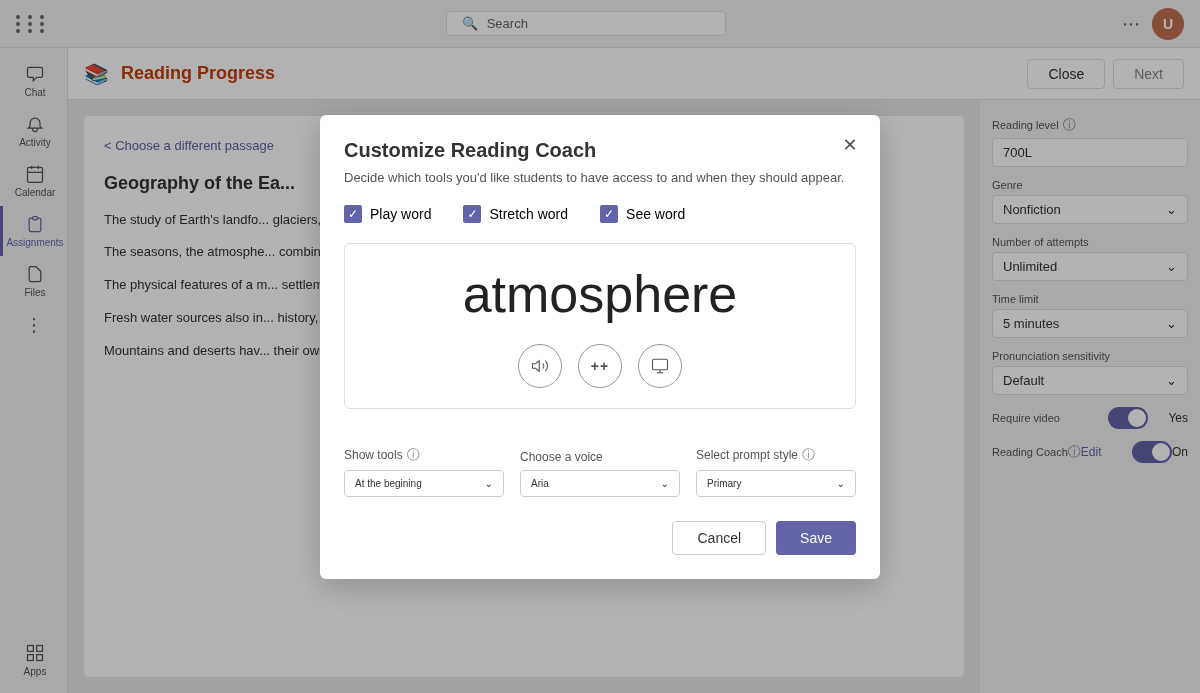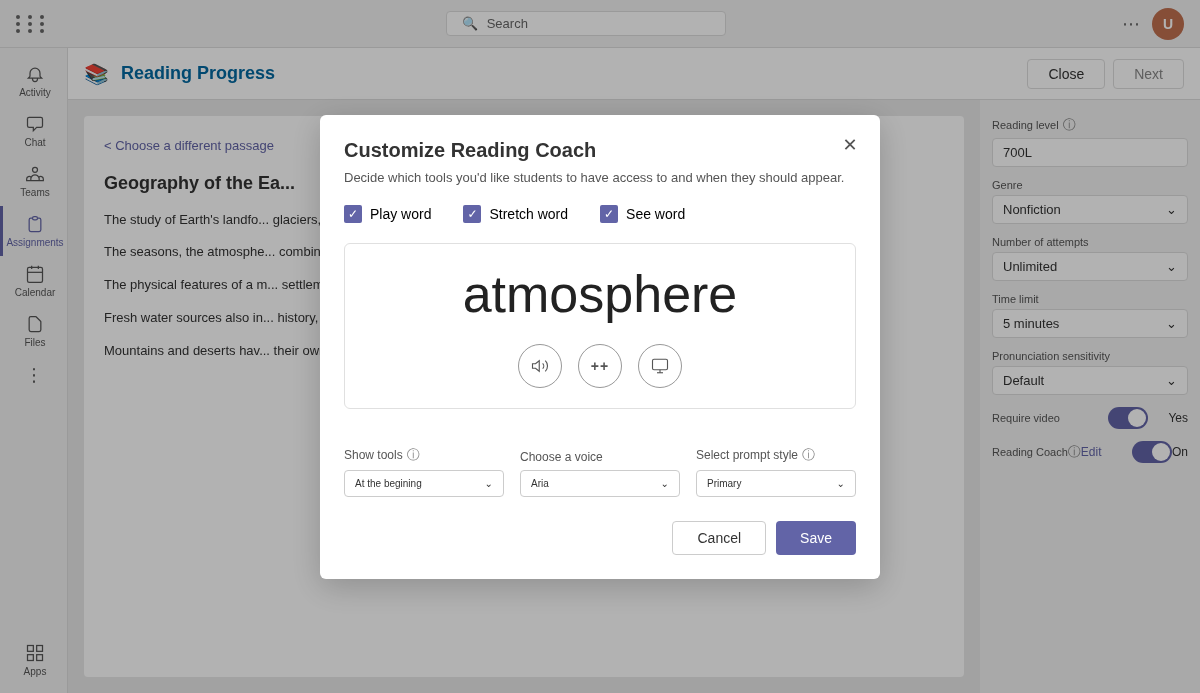"Reading Progress" .header-title { color: #0369a1 -> #c2410c }
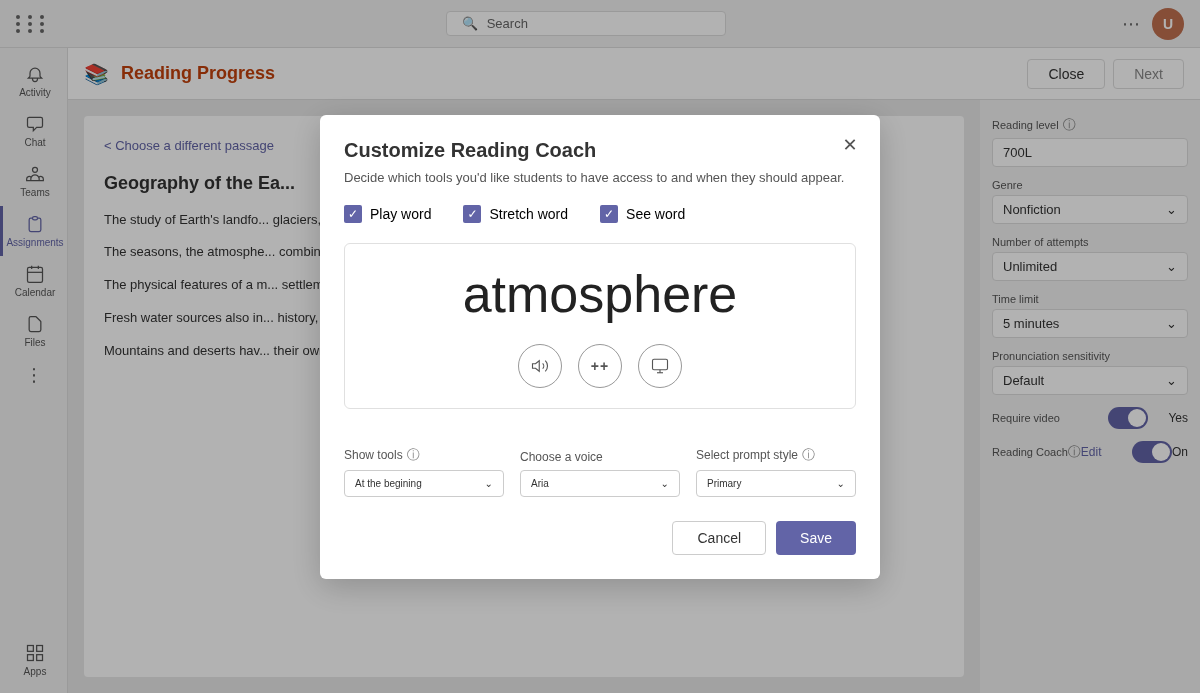"Activity" div.sidebar-item { order: before "Chat" -> after "Chat" }
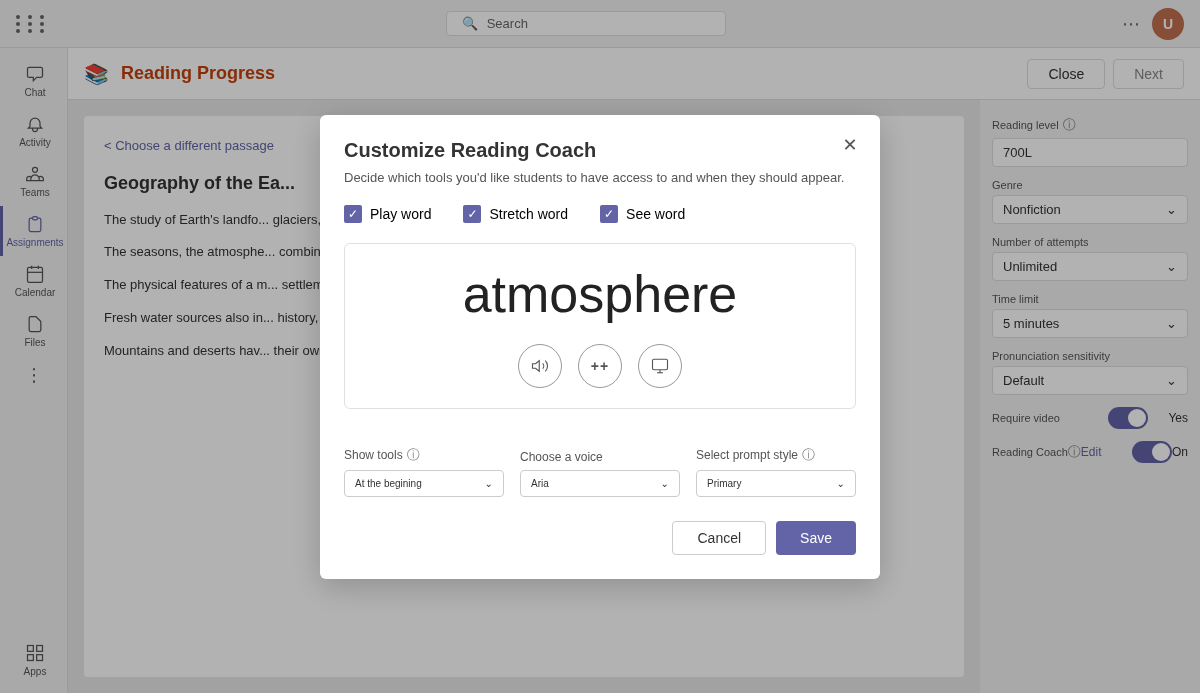"Teams" div.sidebar-item { html: <div> <svg> <path></path> </svg> <span>Teams</span> </div> -> none }
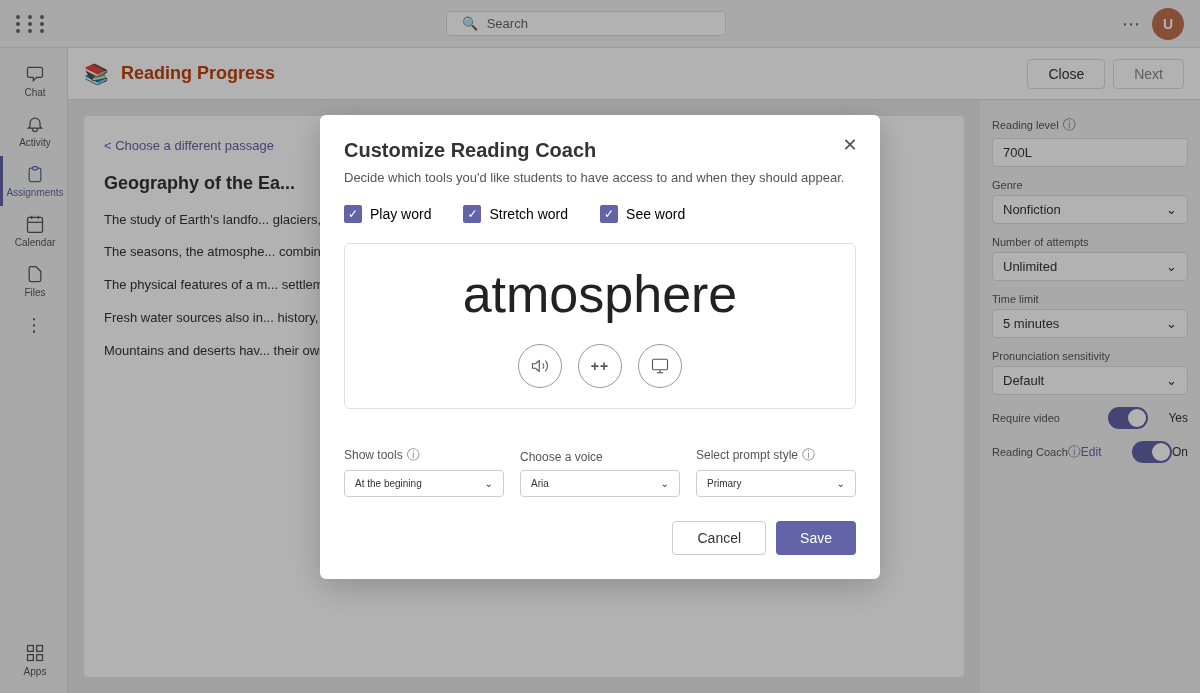"Assignments" div.sidebar-item { order: before "Calendar" -> after "Calendar" }
